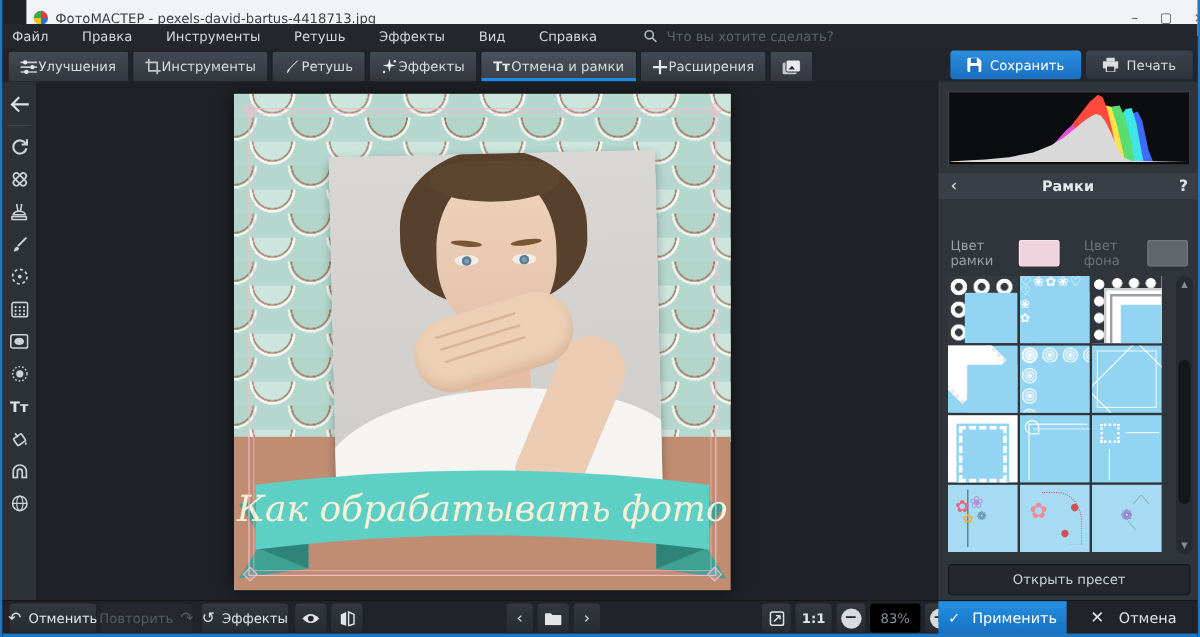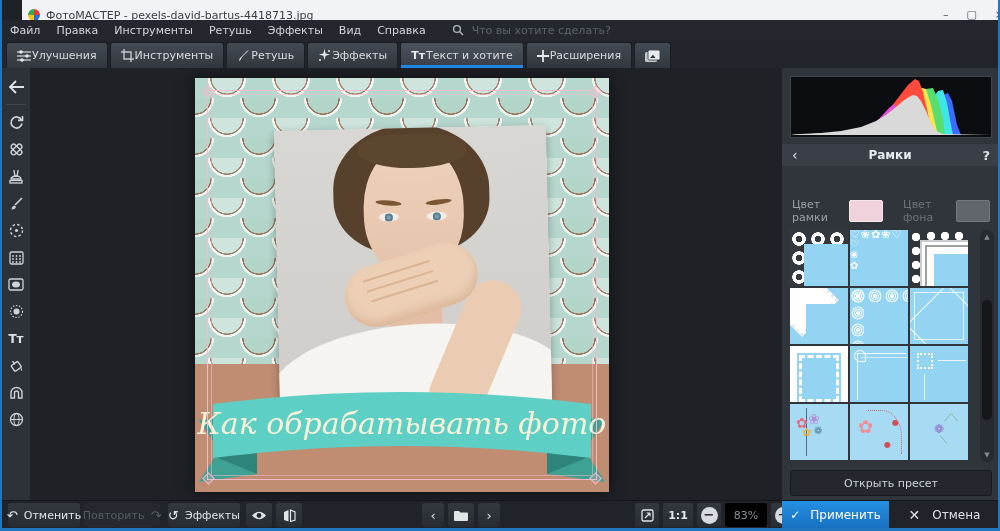"Файл" #menubar { gap: 16px -> 28px }
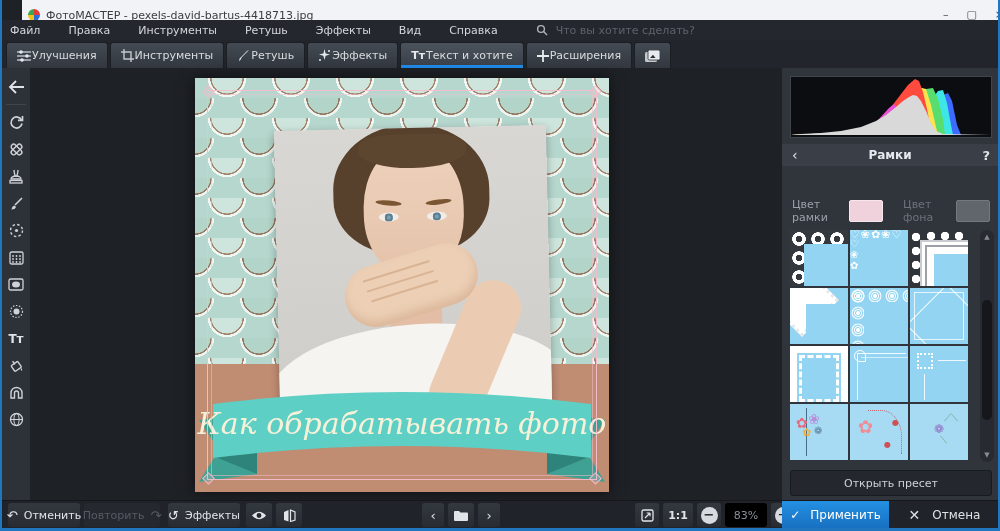"Текст и хотите" span { text: Текст и хотите -> Отмена и рамки }
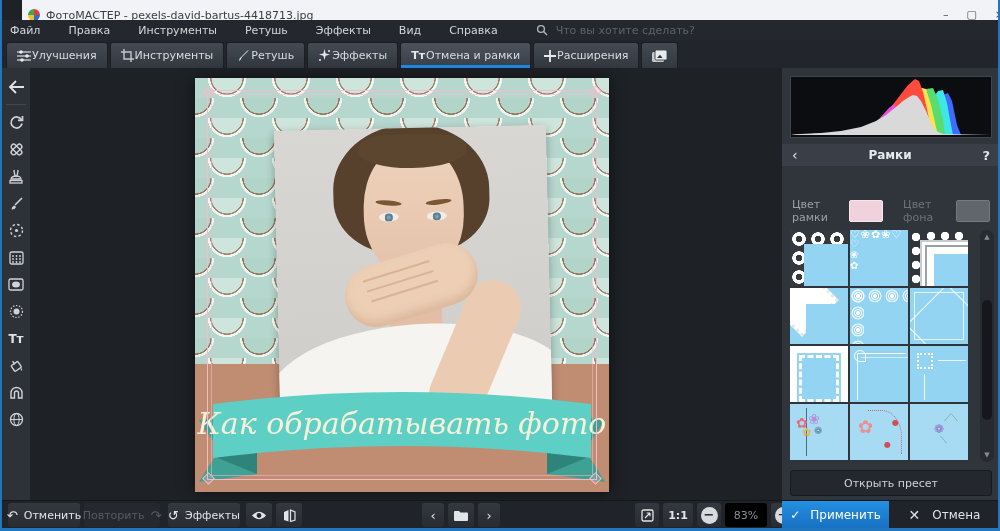"Сохранить" div { html: none -> <div> <div> <span> <svg> <path></path> <rect></rect> <rect></rect> </svg> </span> <span>Сохранить</span> </div> <div> <span> <svg> <rect></rect> <rect></rect> <rect></rect> </svg> </span> <span>Печать</span> </div> </div> }
